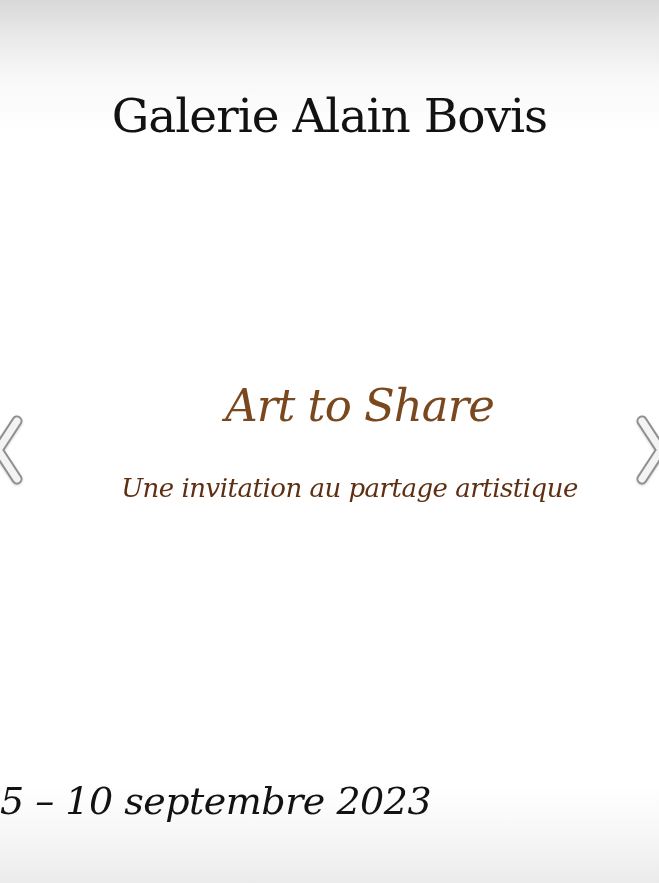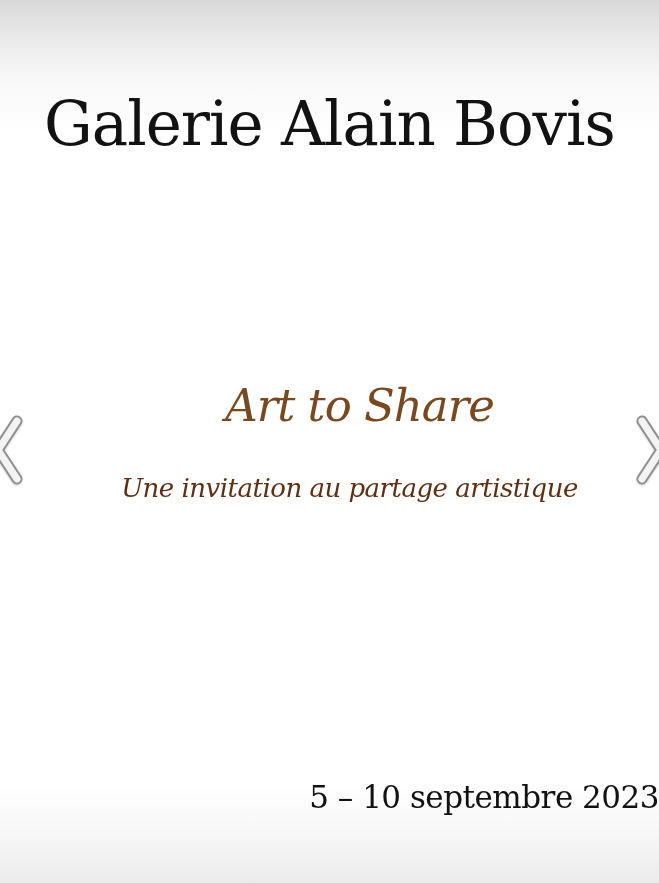"Galerie Alain Bovis" .gallery-name { font-size: 61px -> 47px }
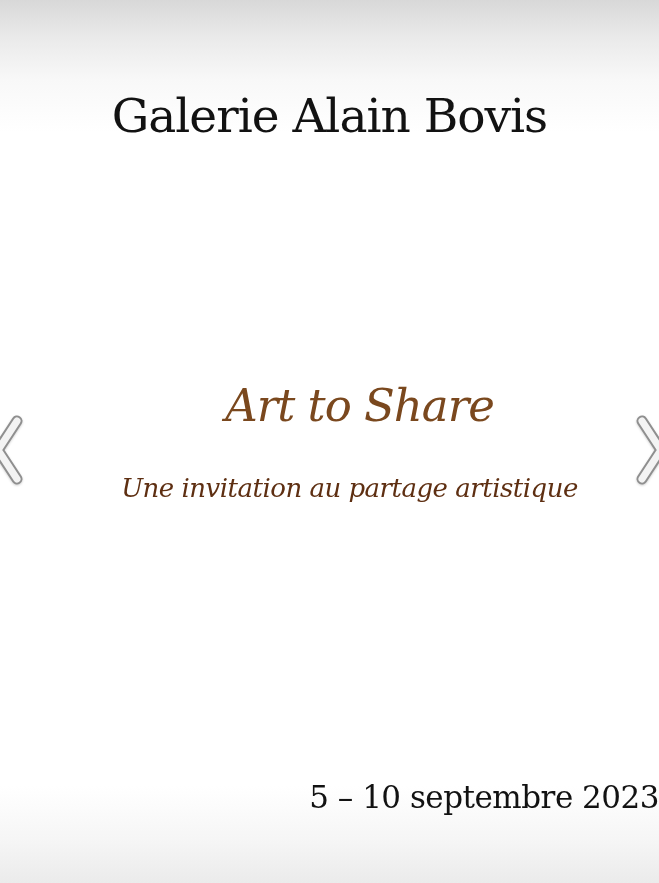"5 – 10 septembre 2023" .dates { font-size: 31px -> 38px; font-style: none -> italic; text-align: right -> left }
